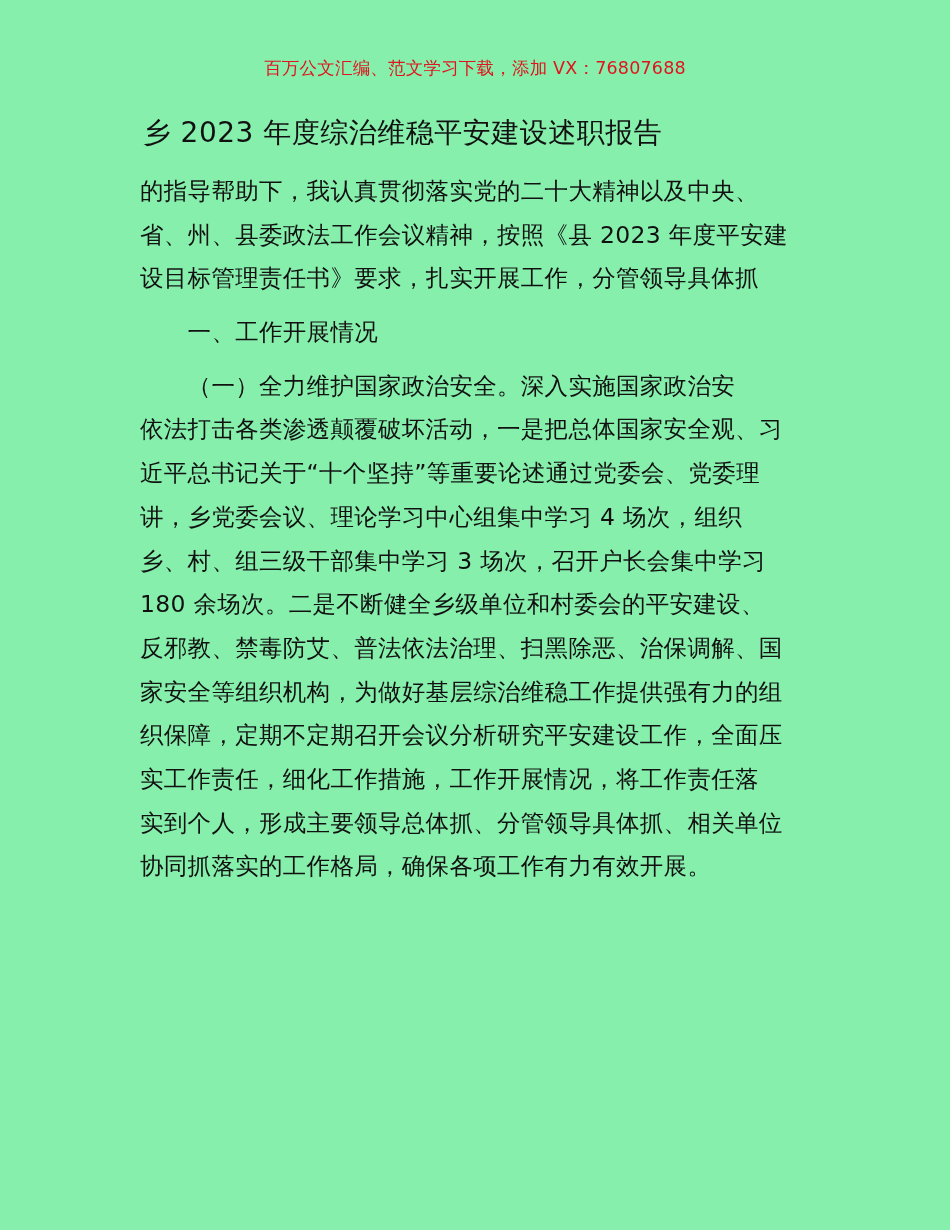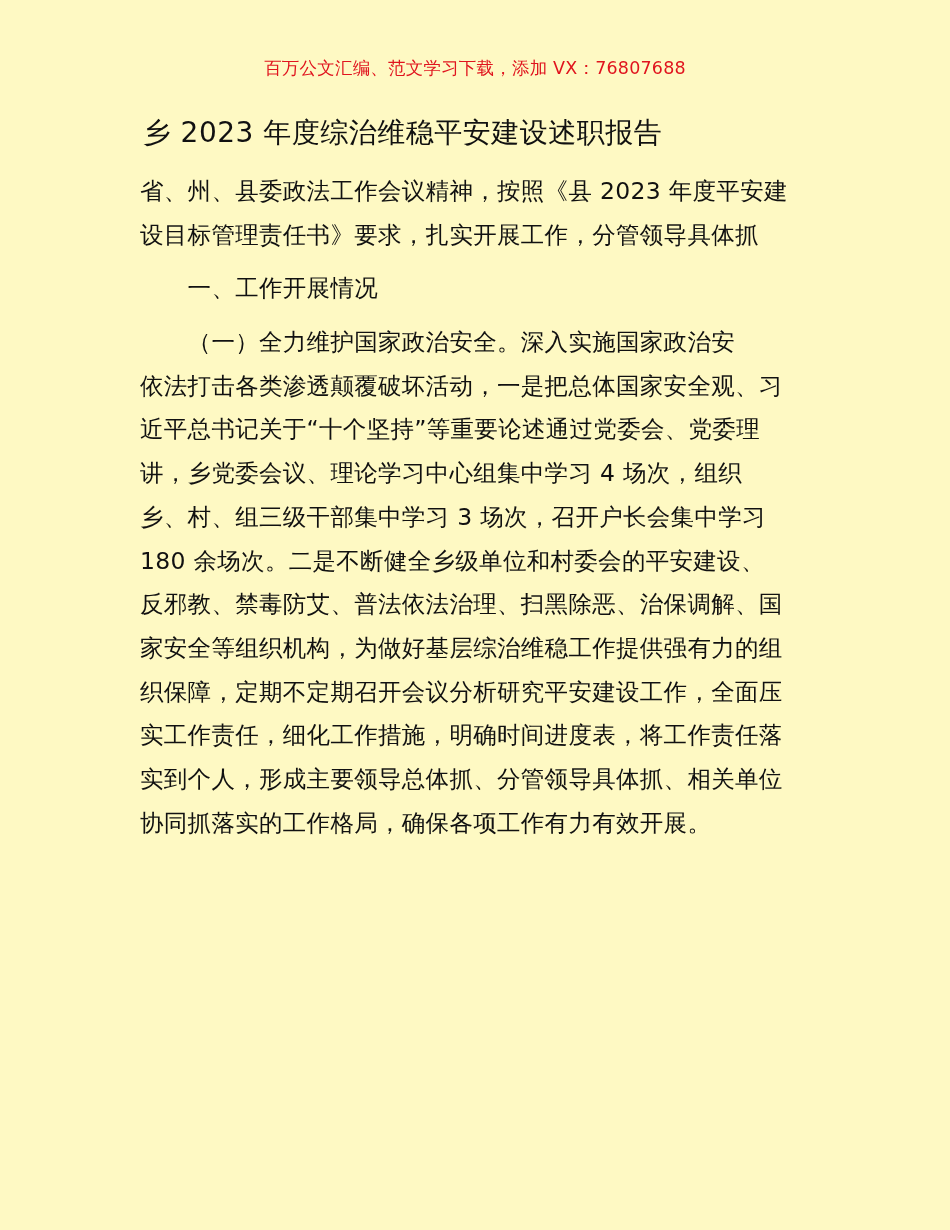"百万公文汇编、范文学习下载，添加 VX：76807688" .page { background: #fef9c3 -> #86efac }
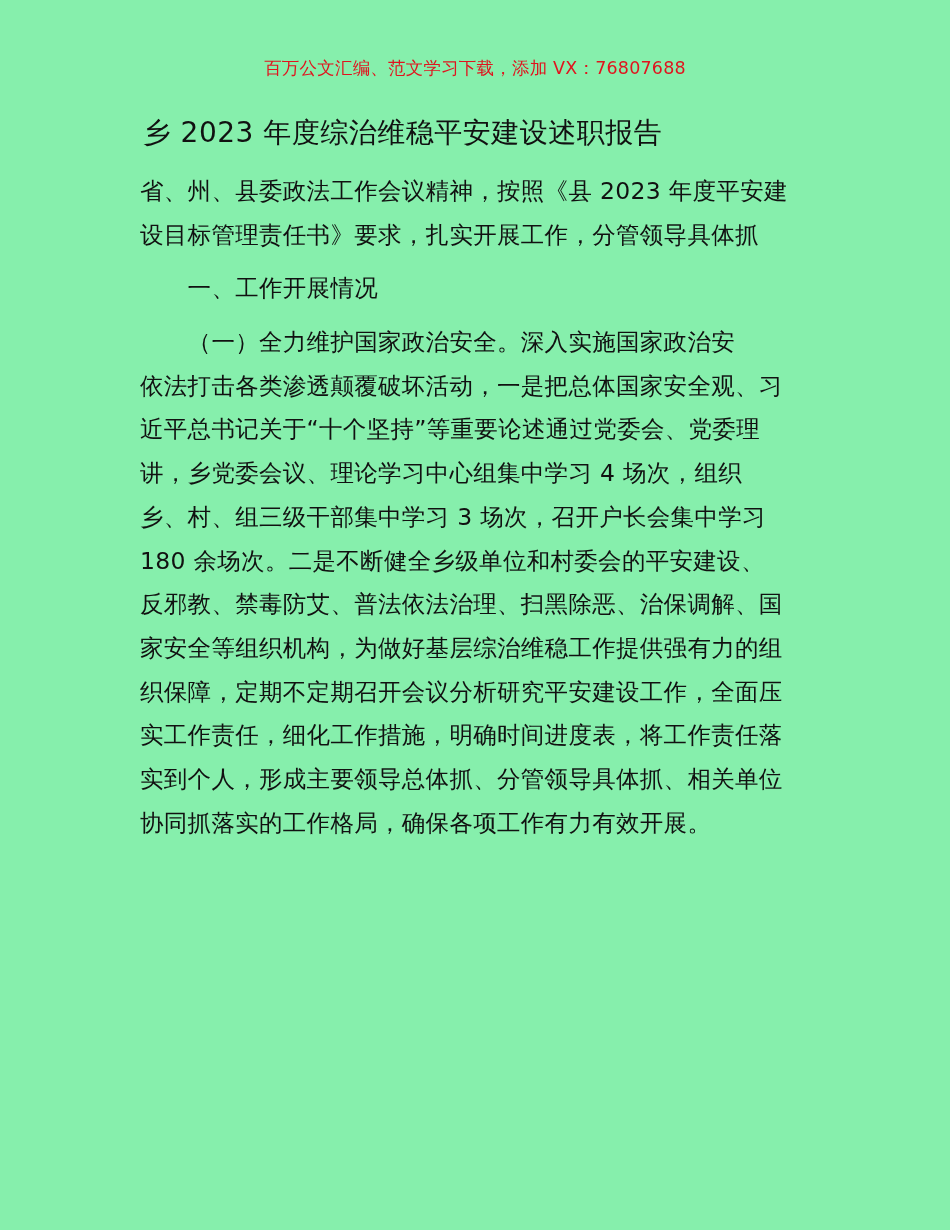"的指导帮助下，我认真贯彻落实党的二十大精神以及中央、" div.line { html: none -> <div>的指导帮助下，我认真贯彻落实党的二十大精神以及中央、</div> }
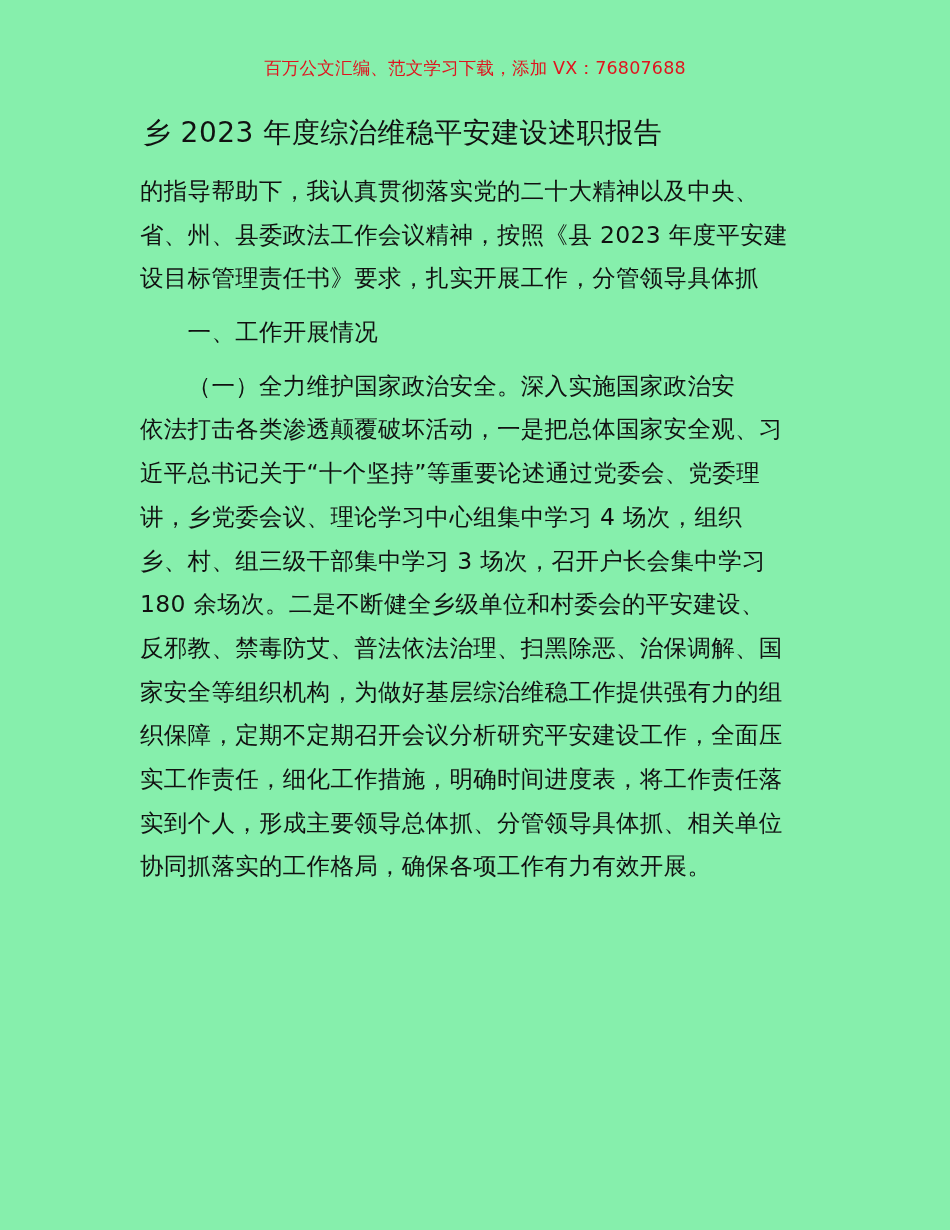"实工作责任，细化工作措施，明确时间进度表，将工作责任落" div.line { text: 明确时间进度表 -> 工作开展情况 }
